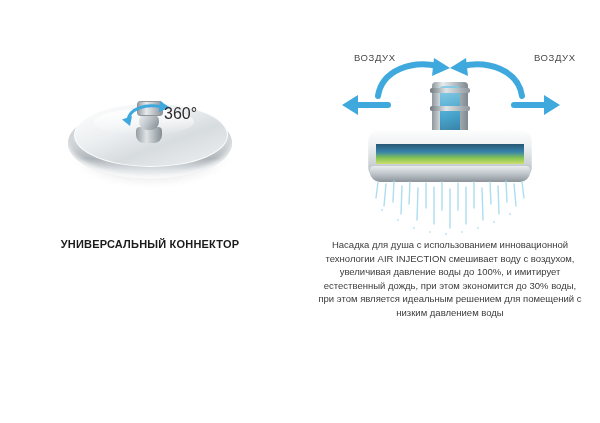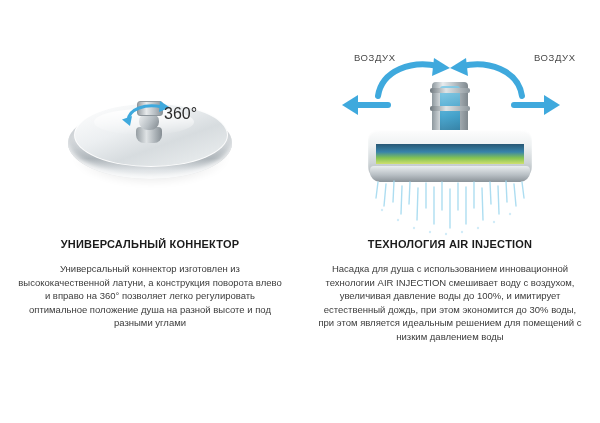"УНИВЕРСАЛЬНЫЙ КОННЕКТОР" .caption-title { margin-bottom: 12px -> 0 }
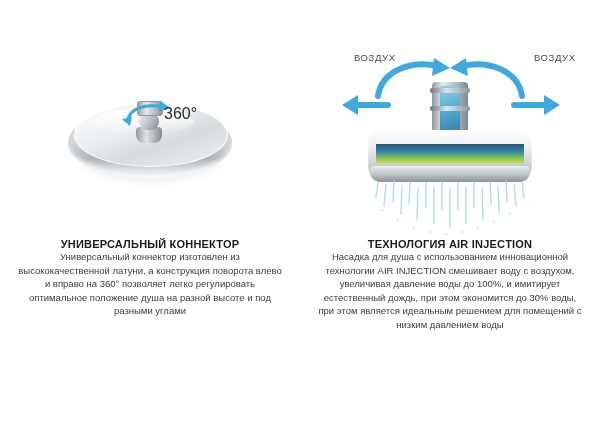"ТЕХНОЛОГИЯ AIR INJECTION" div.caption-title { html: <div>ТЕХНОЛОГИЯ AIR INJECTION</div> -> none }
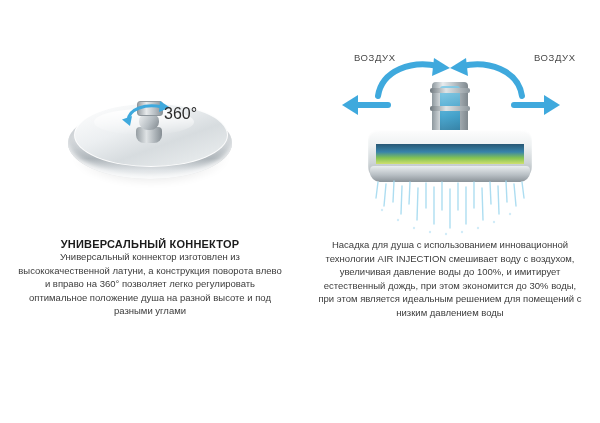"Универсальный коннектор изготовлен из" div.caption-body { html: <div>Универсальный коннектор изготовлен из высококачественной латуни, а конструкция поворота влево и вправо на 360° позволяет легко регулировать оптимальное положение душа на разной высоте и под разными углами</div> -> none }
